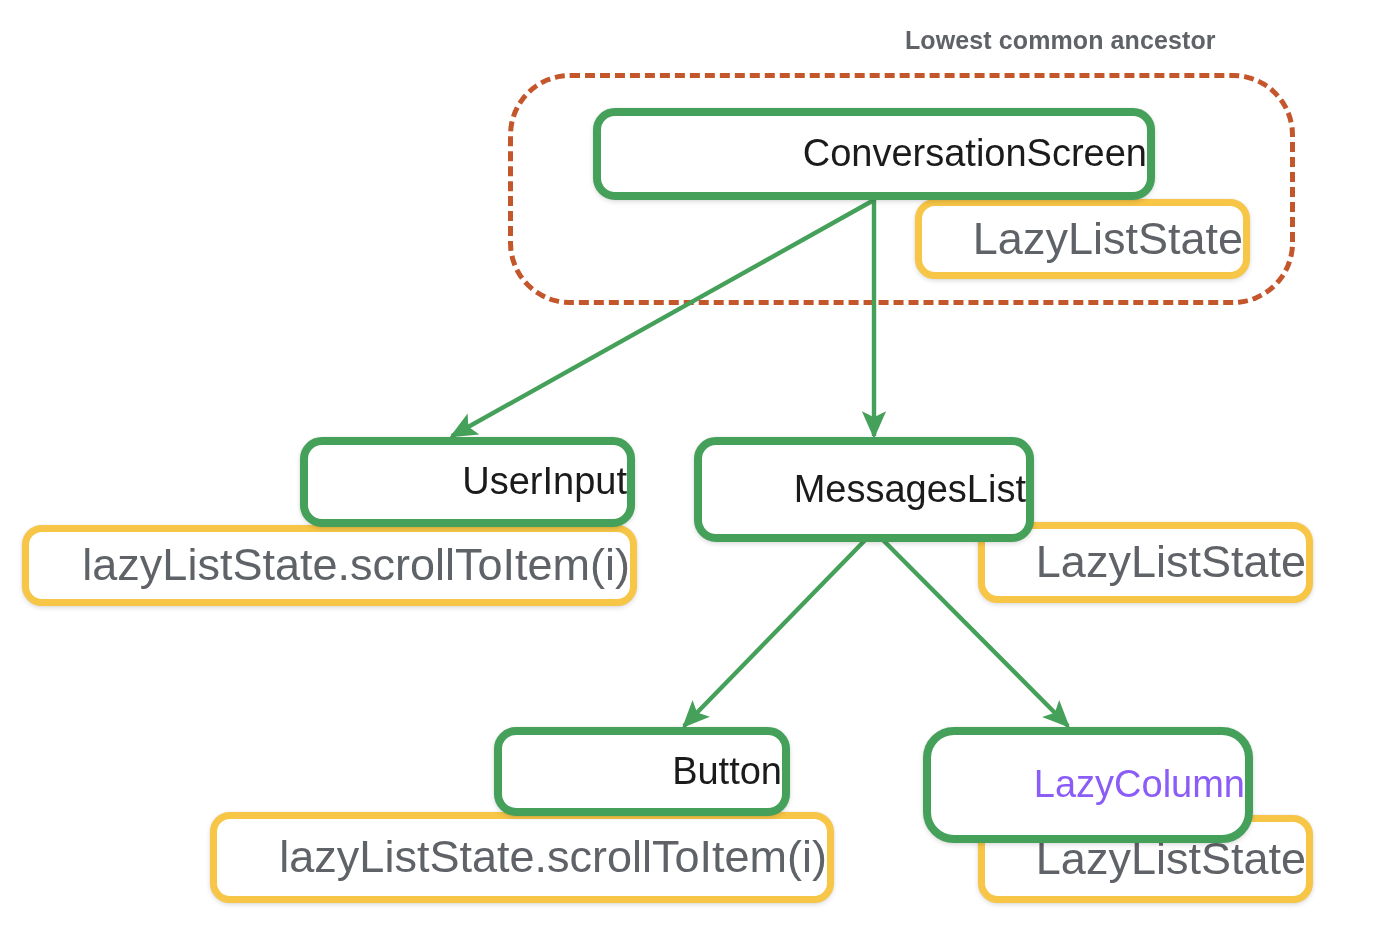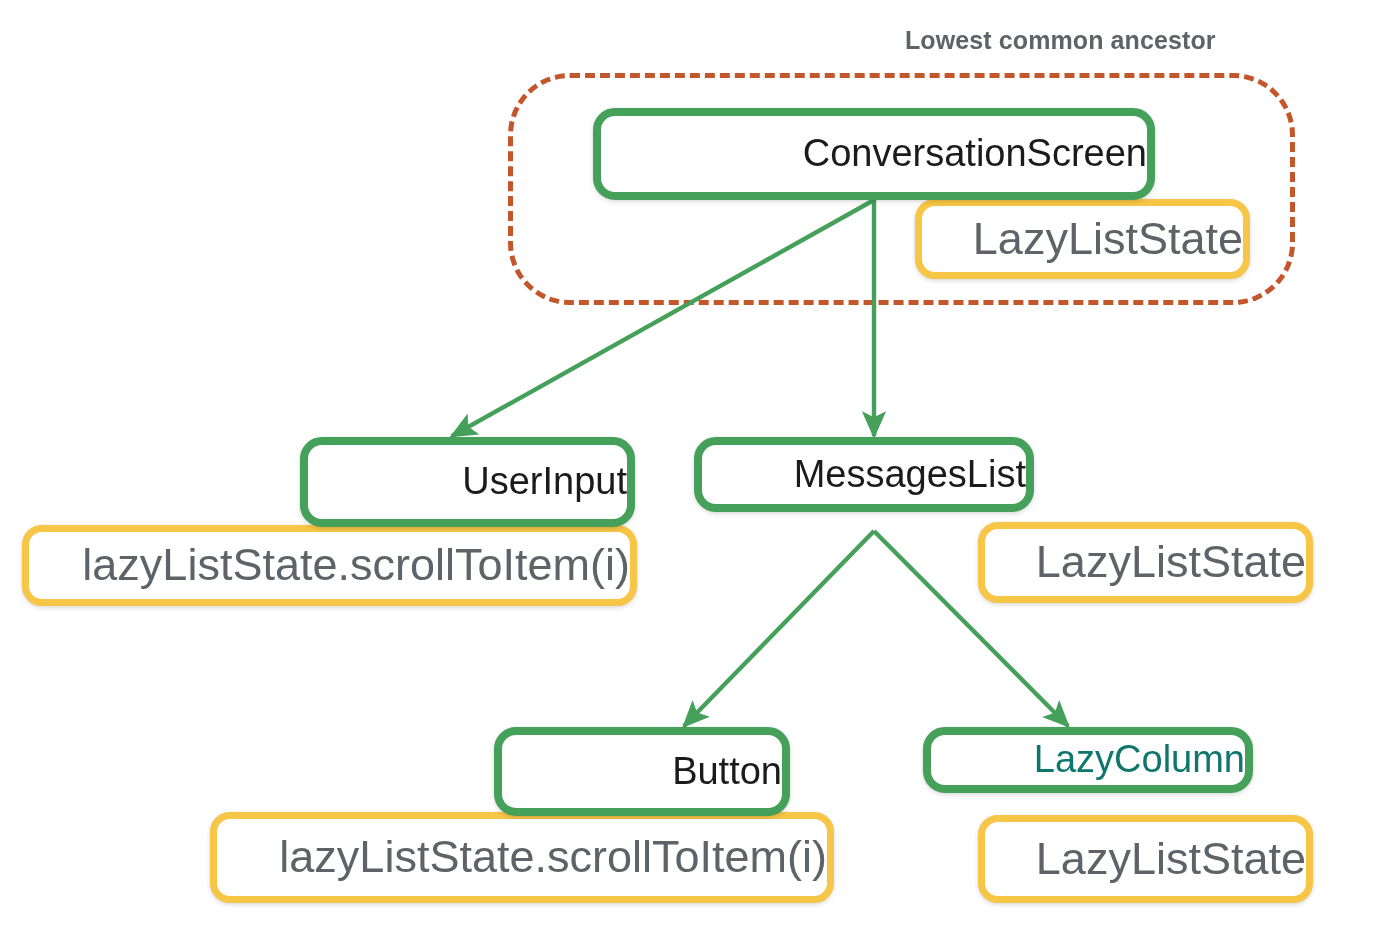"MessagesList" div.node { height: 75px -> 105px }
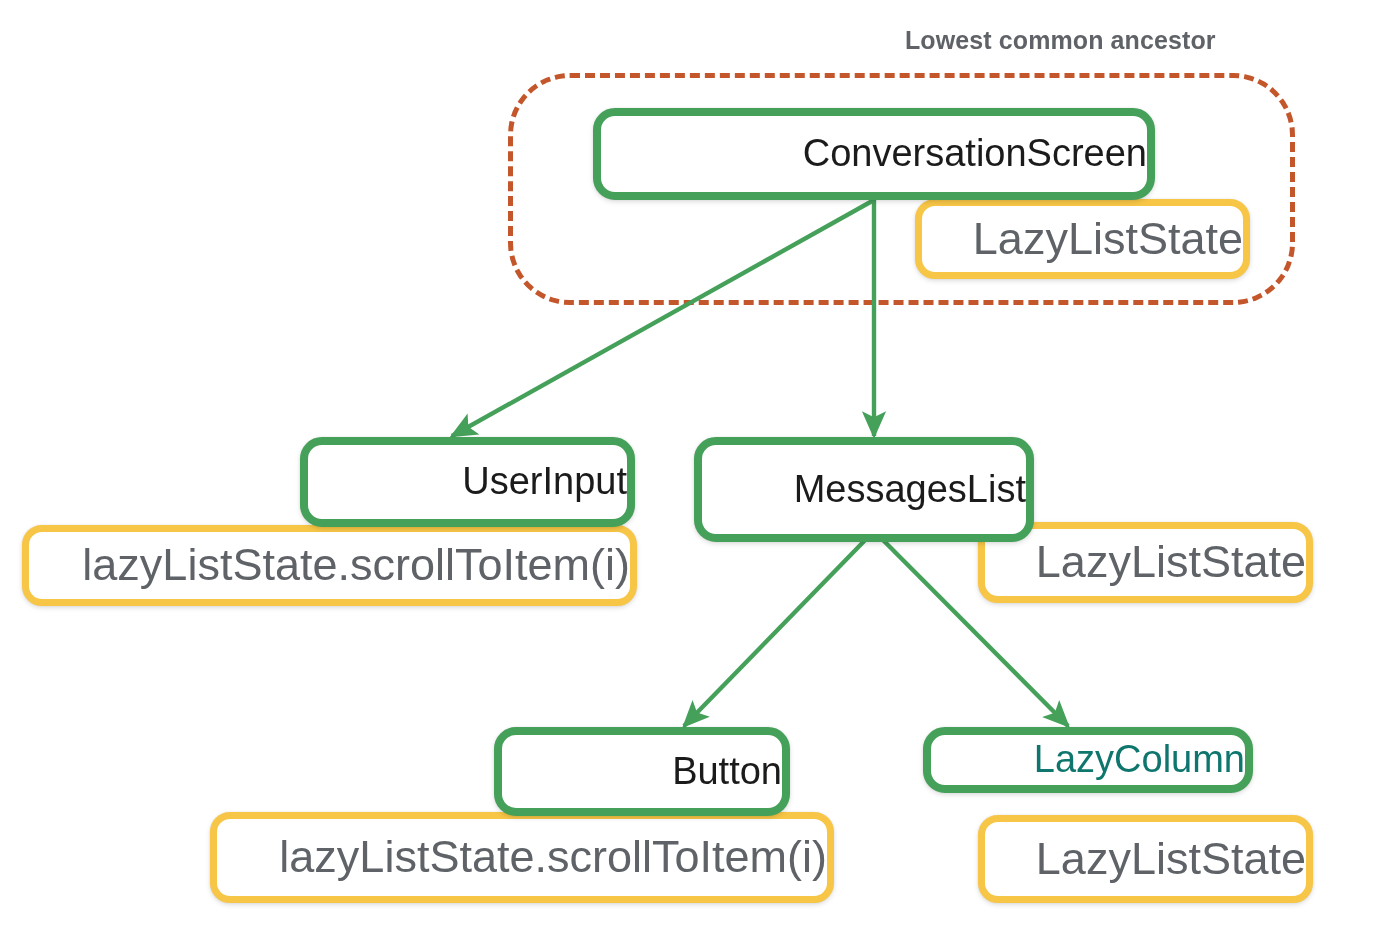"LazyColumn" div.node { border-radius: none -> 31px; color: #0f766e -> #8b5cf6; height: 66px -> 116px }
